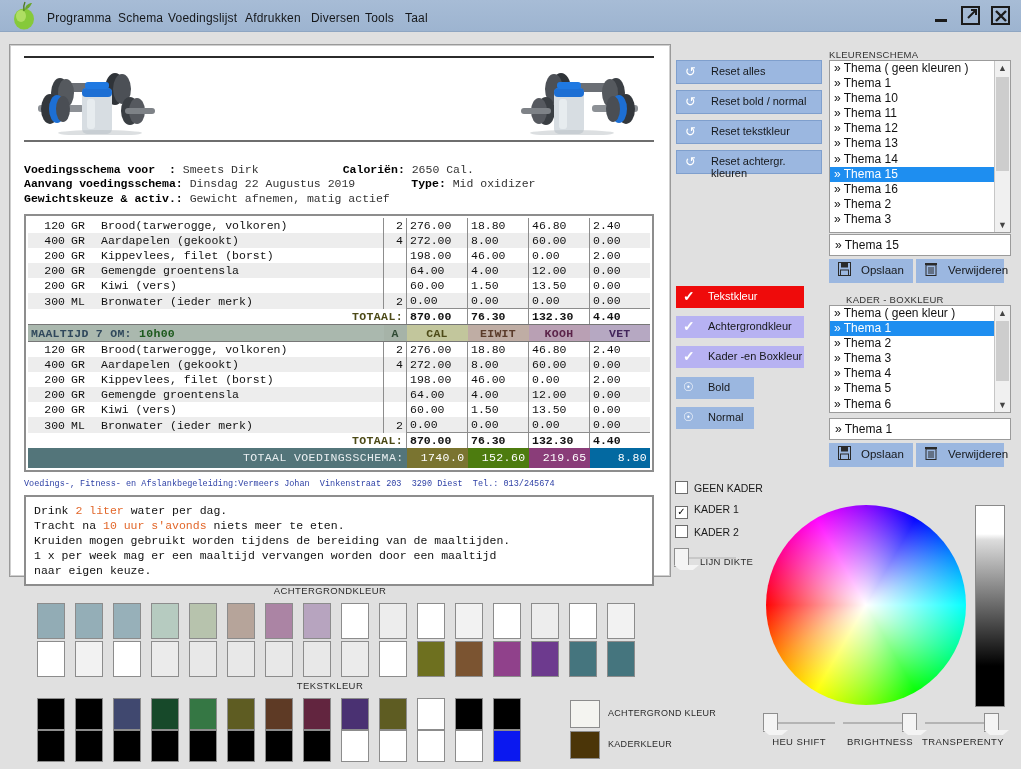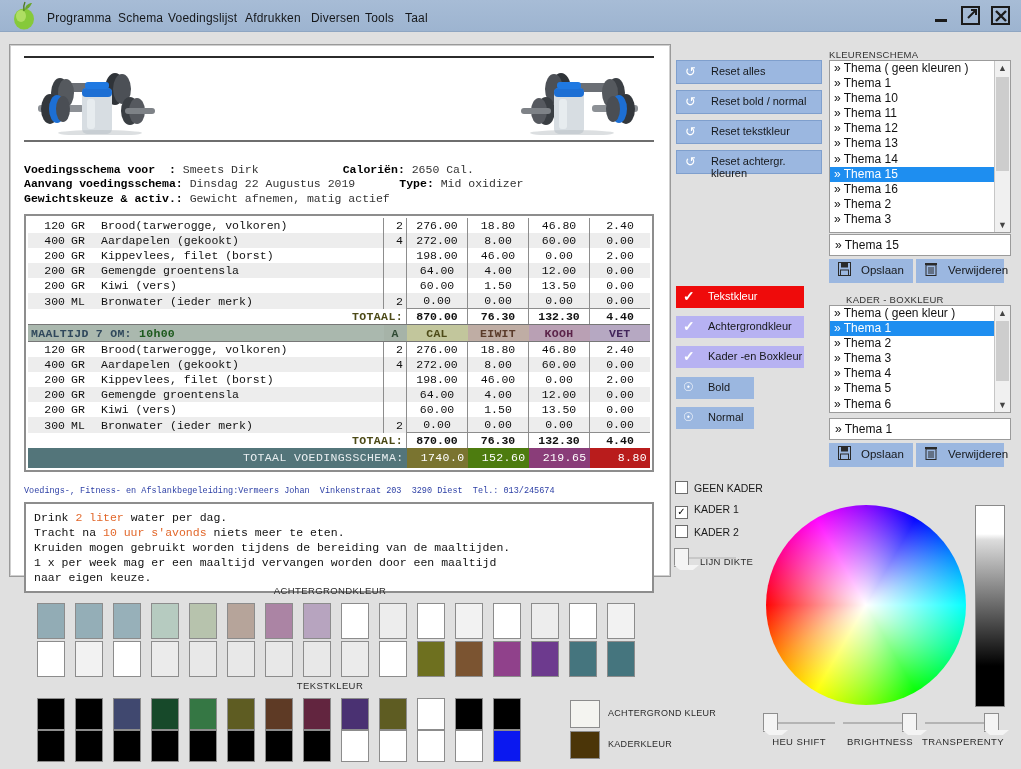"Type:" span { padding-left: 44px -> 56px }
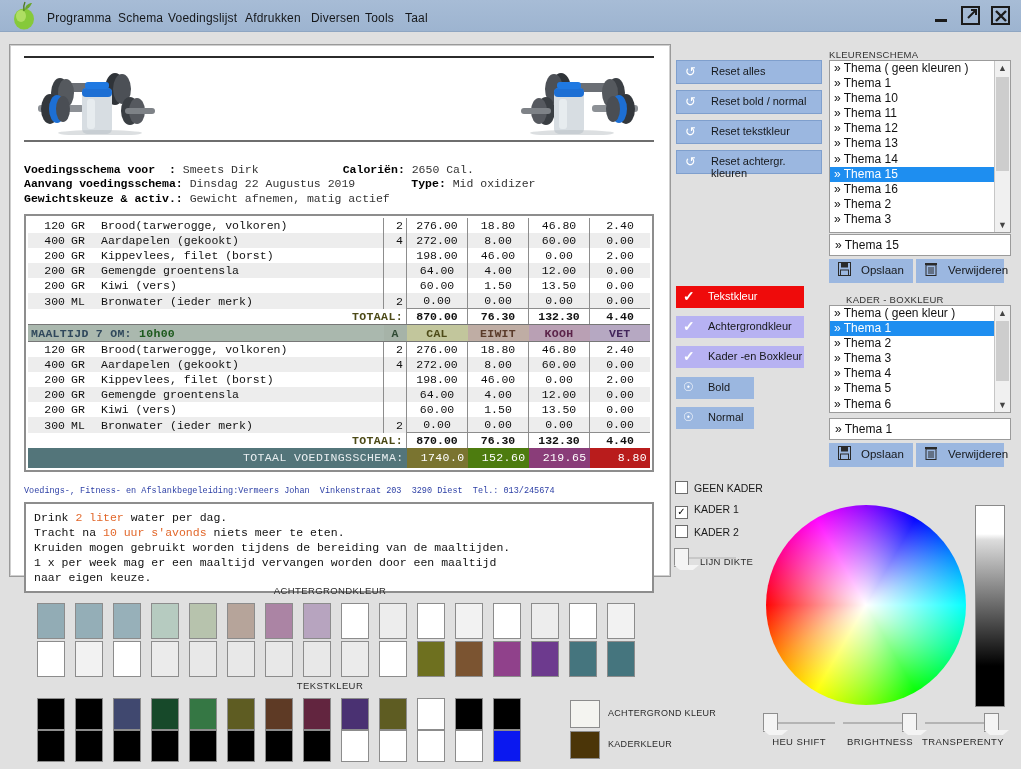"276.00" td.num { text-align: center -> left }
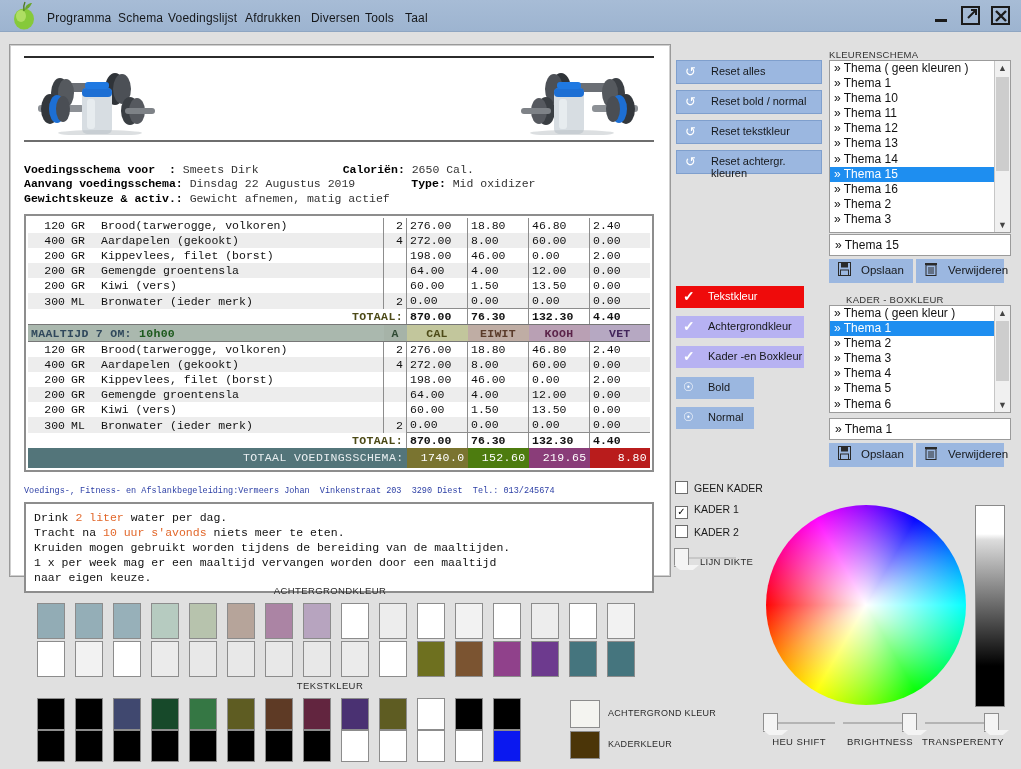"8.80" tr.grand td.g4 { background: #b91c1c -> #0369a1 }
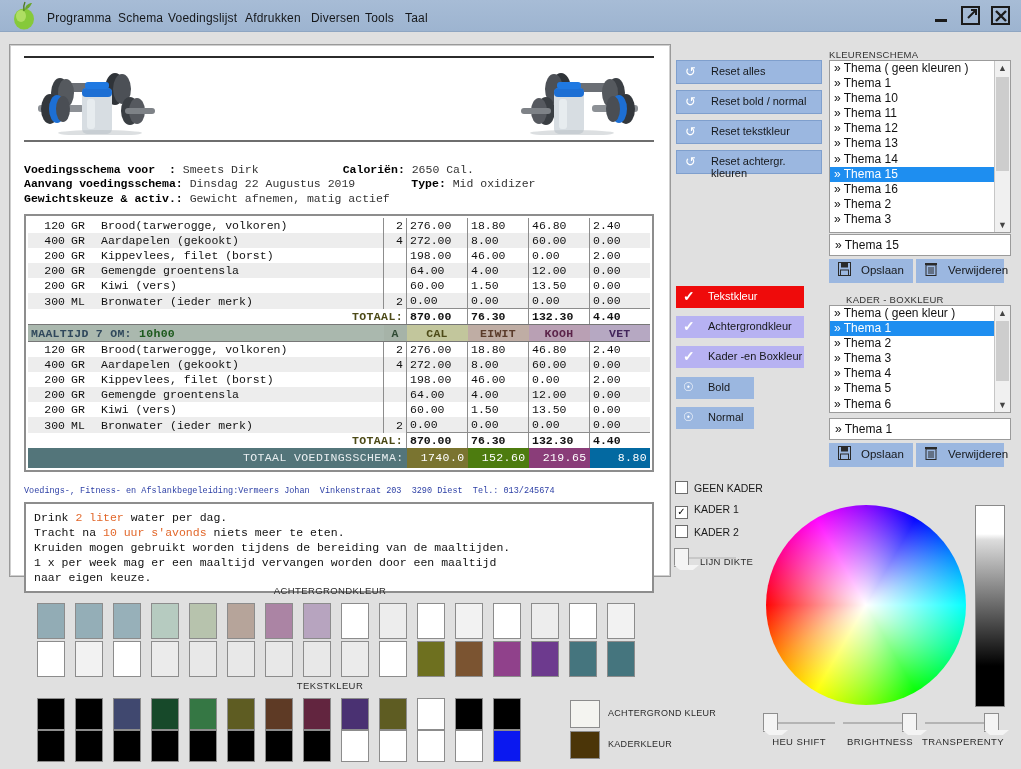"Voedings-, Fitness- en" #footline { margin-top: 14px -> 7px }
